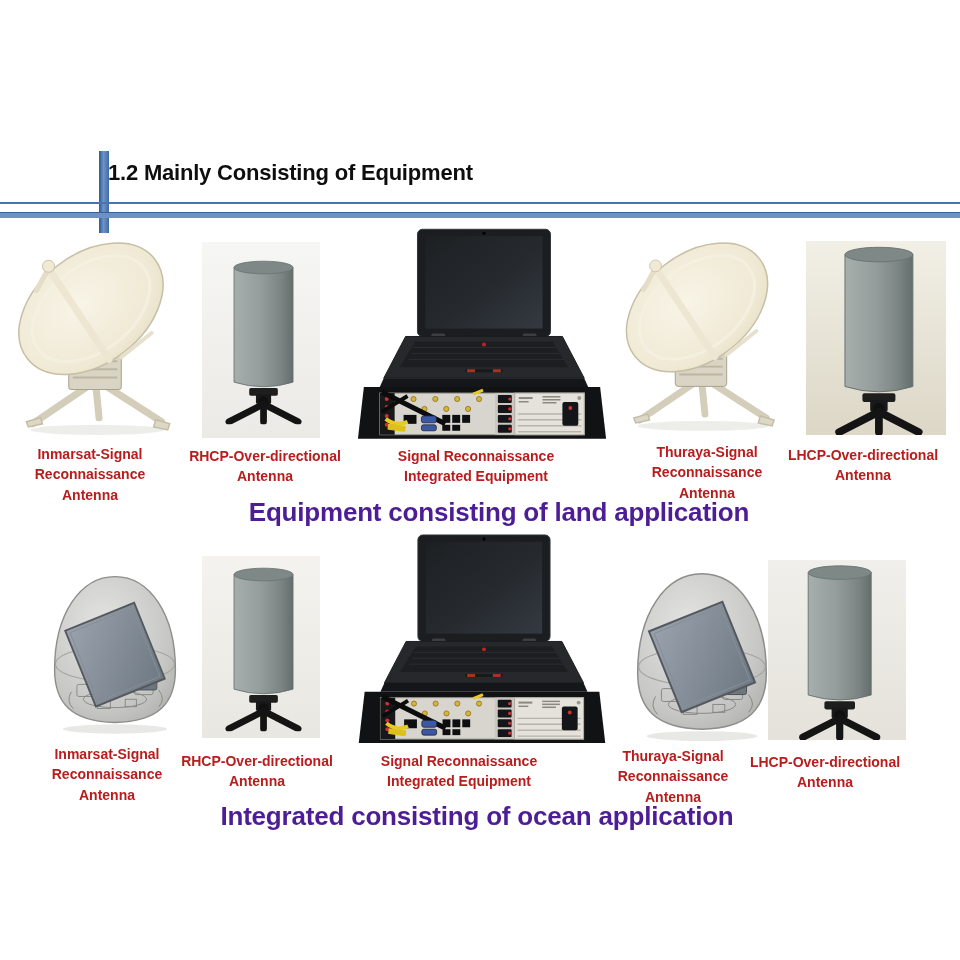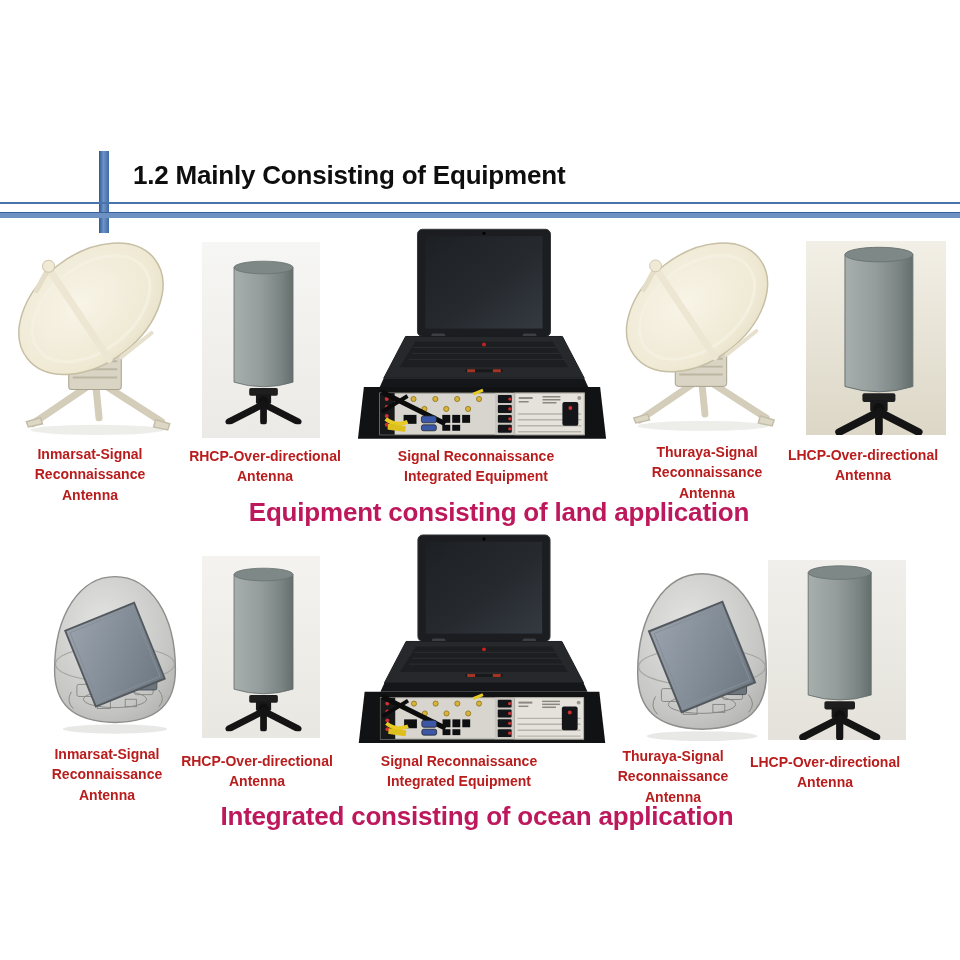"1.2 Mainly Consisting of Equipment" .page-title { font-size: 26px -> 22px; left: 133px -> 108px }
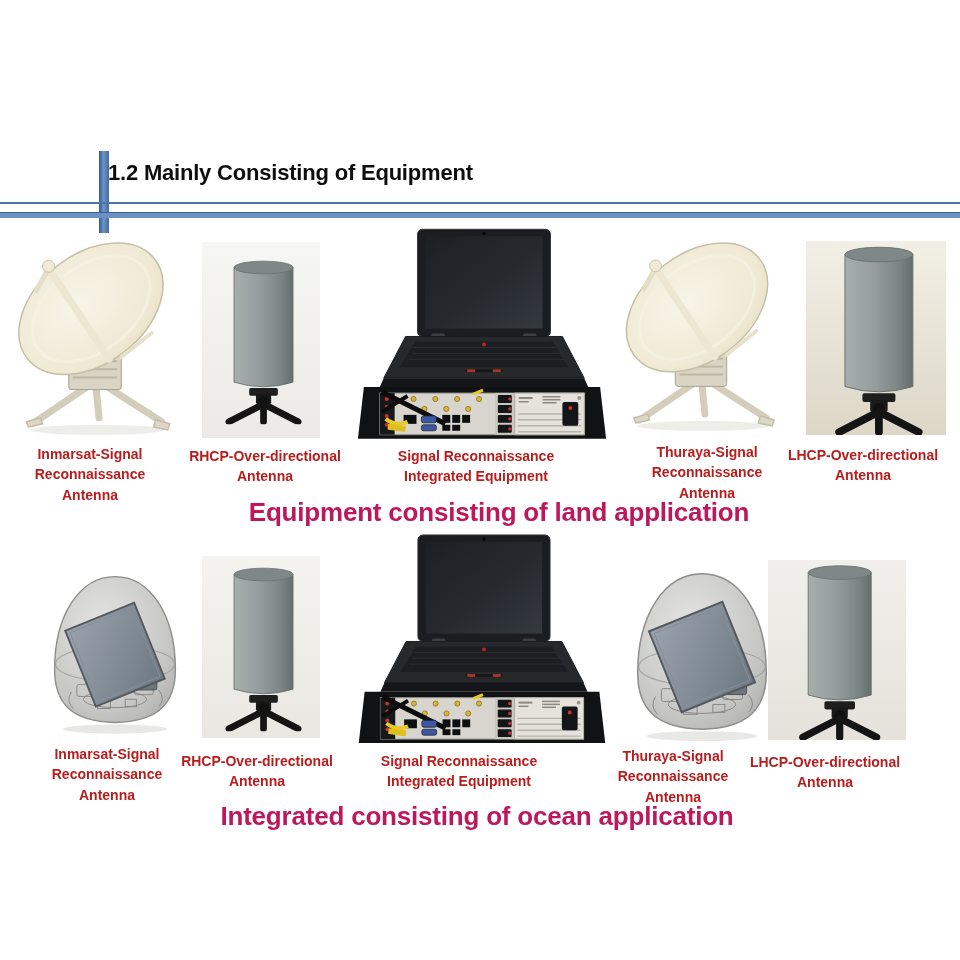"Equipment consisting of land application" .caption { color: #be185d -> #4c1d95 }
